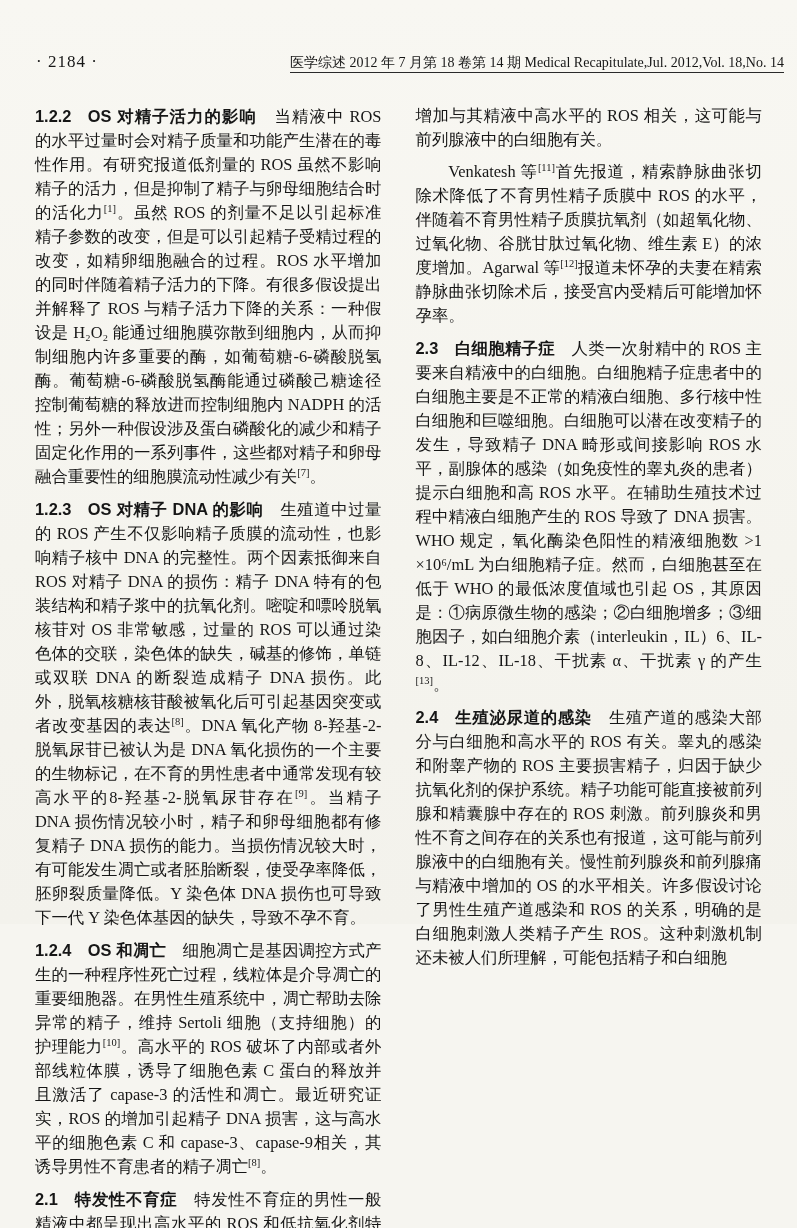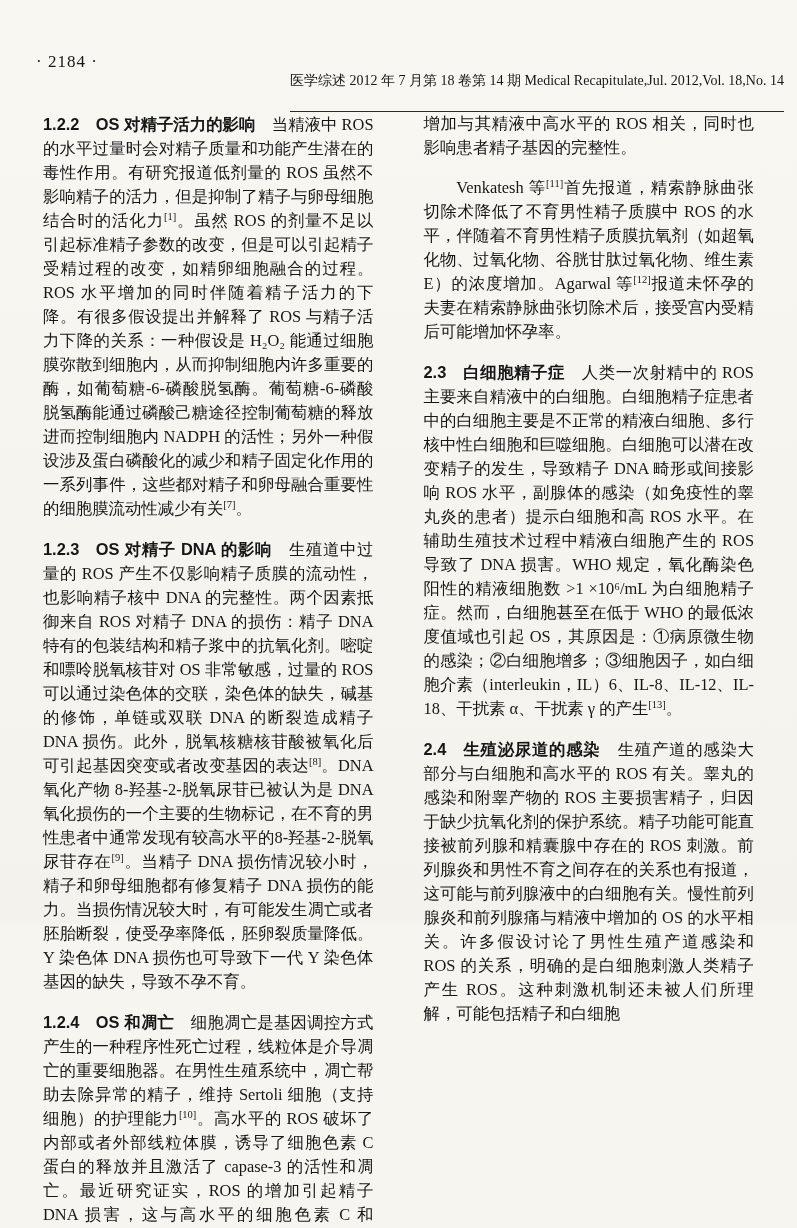"医学综述 2012 年 7 月第" .journal-line { padding-bottom: 21px -> 0; top: 22px -> 4px }
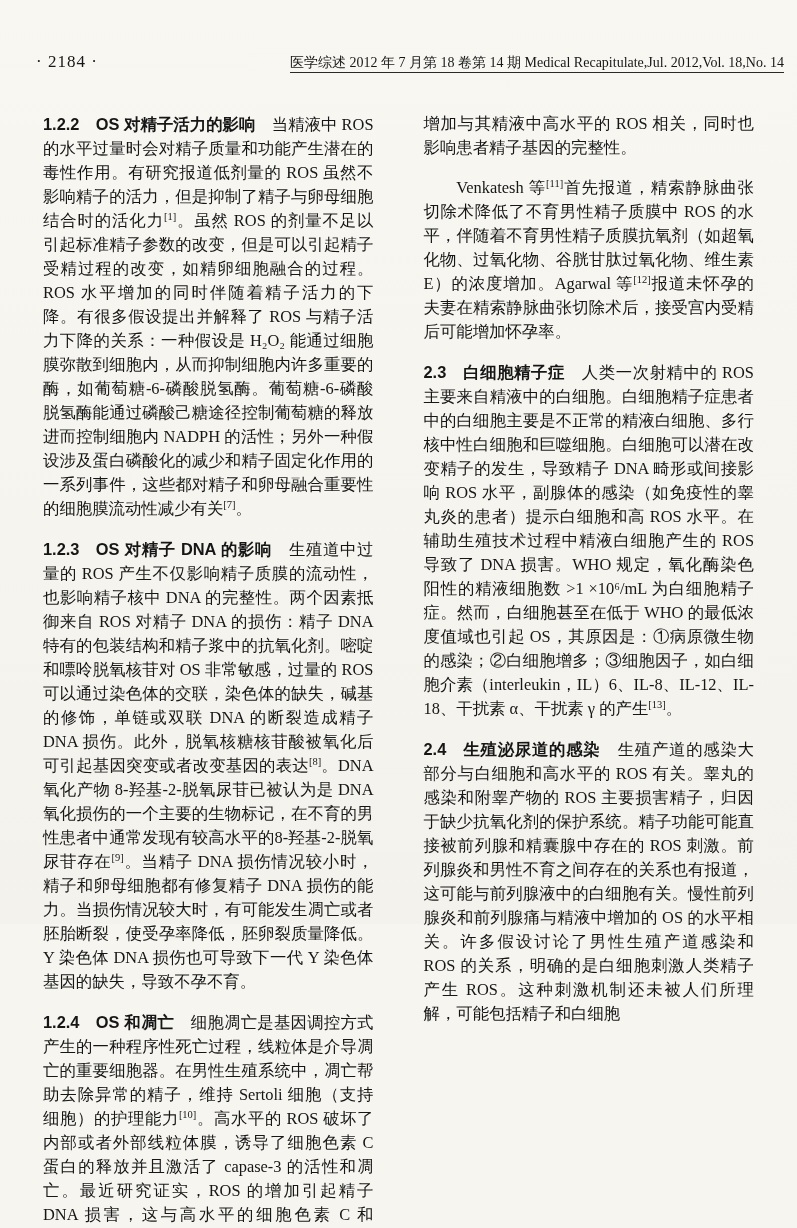"1.2.2 OS 对精子活力的影响 当精液中 ROS" .para { margin: 16px -> 8px }
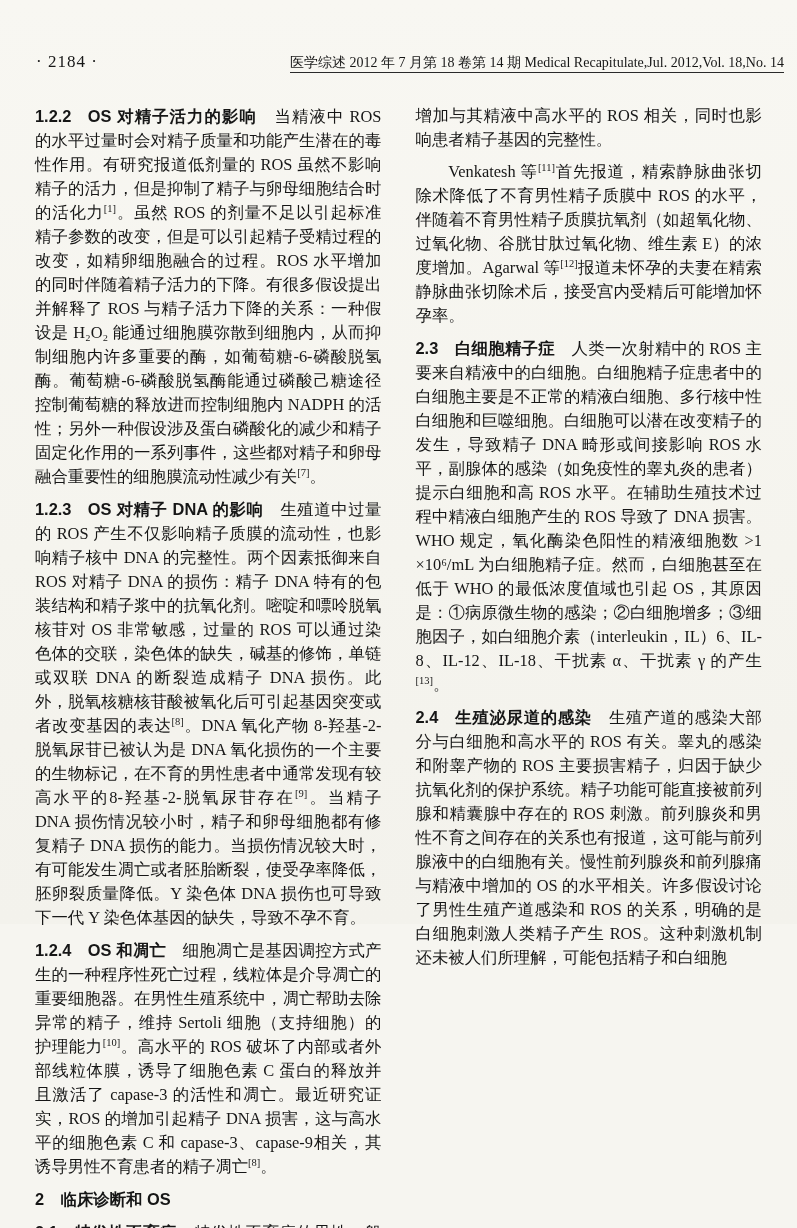"增加与其精液中高水平的 ROS 相关，同时也影响患者精子基因的完整性。" p.para { text: 同时也影响患者精子基因的完整性 -> 这可能与前列腺液中的白细胞有关 }
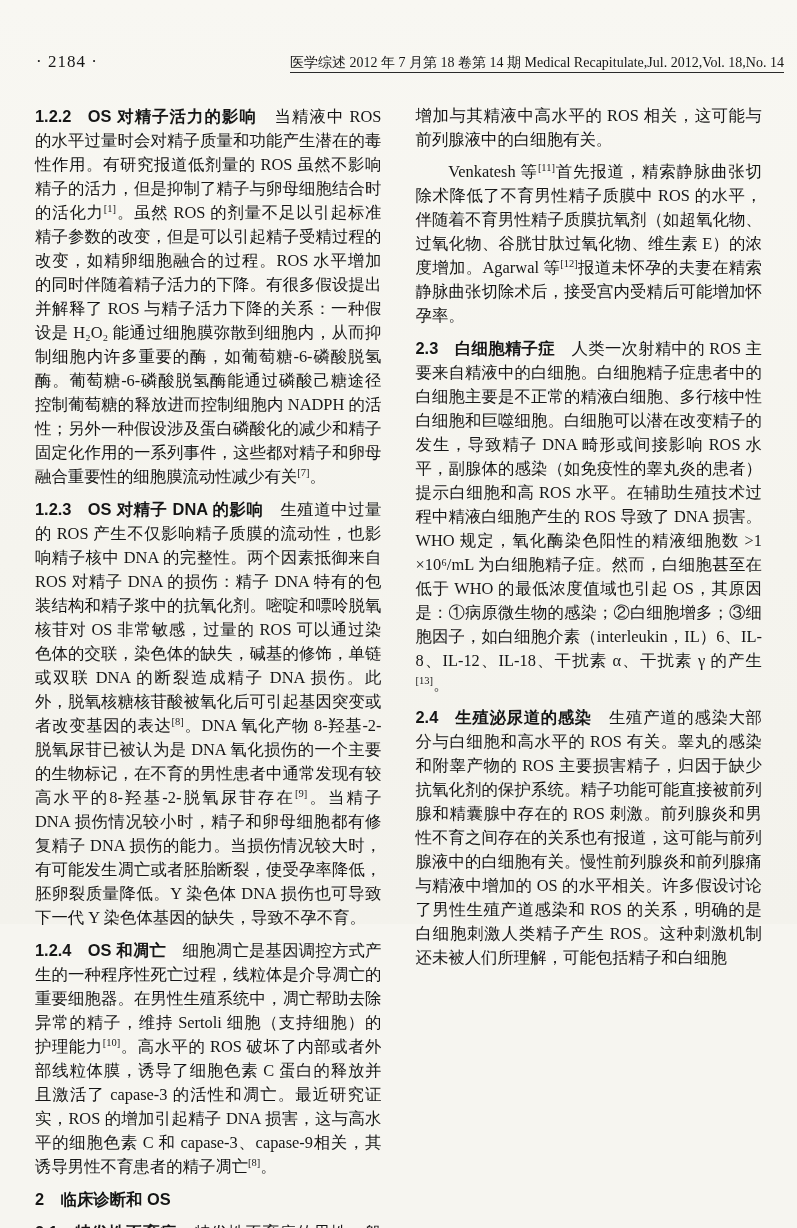"2 临床诊断和 OS" p.para { html: <p><b>2 临床诊断和 OS</b></p> -> none }
